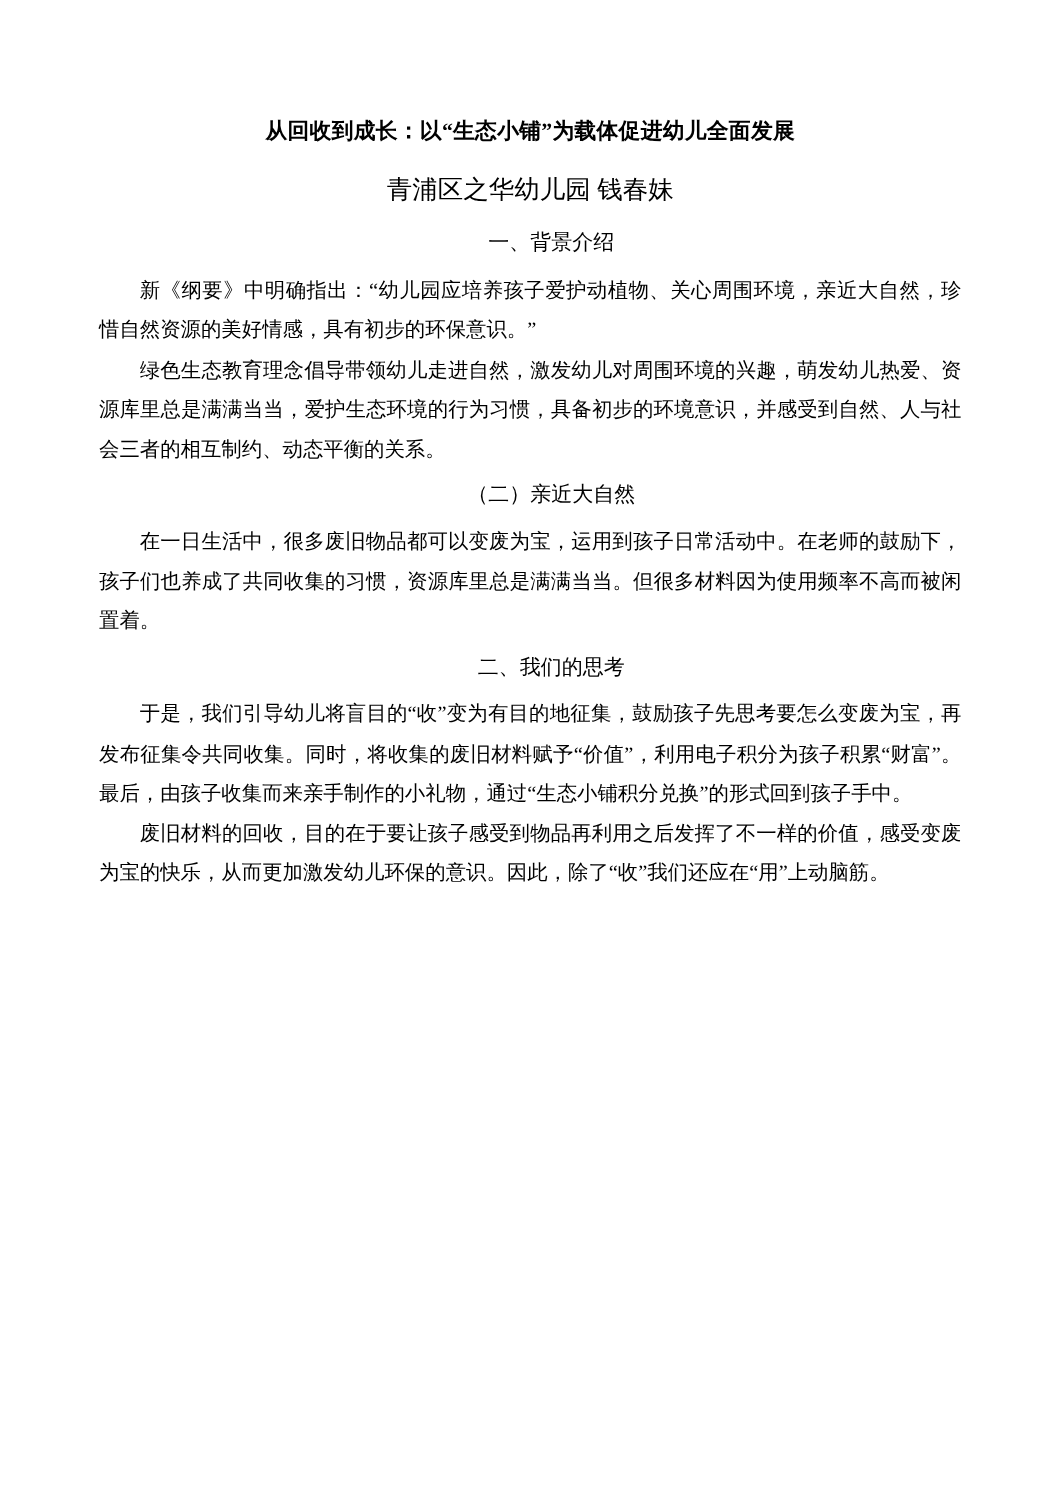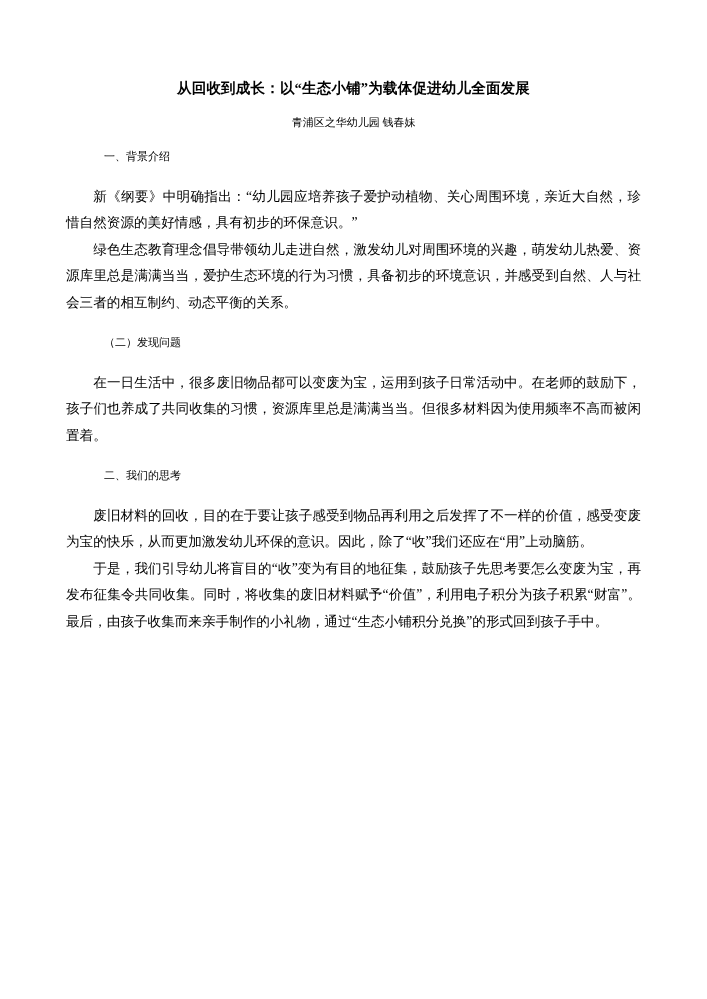"青浦区之华幼儿园 钱春妹" .doc-subtitle { font-size: 11px -> 17px }
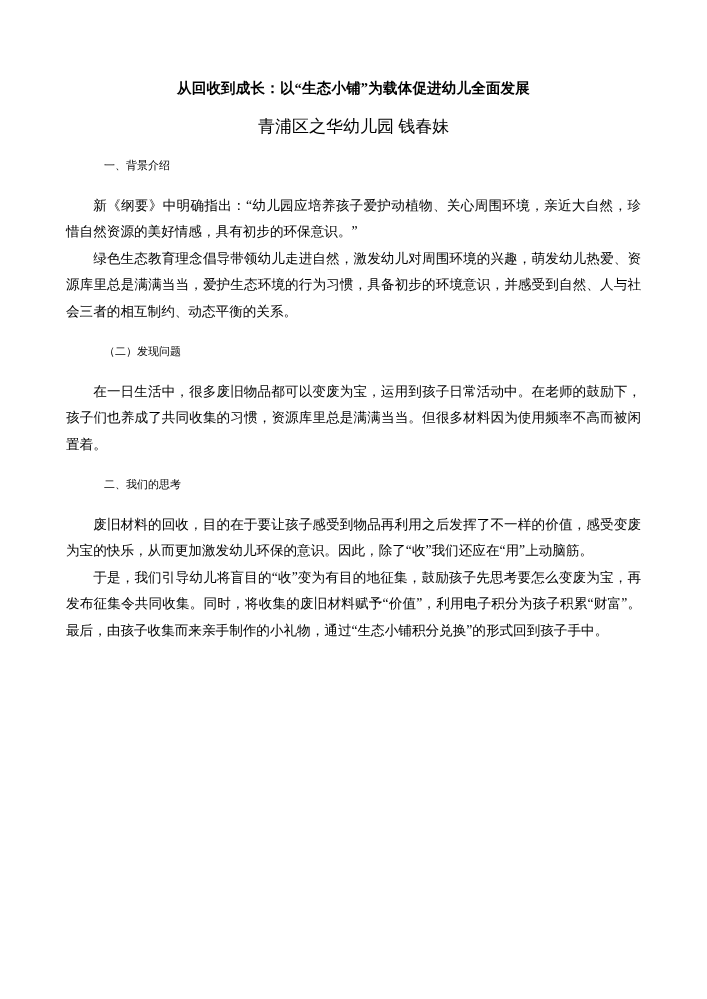"一、背景介绍" p.heading-para { font-size: 11px -> 14px; margin: 16px -> 4px; text-align: none -> center }
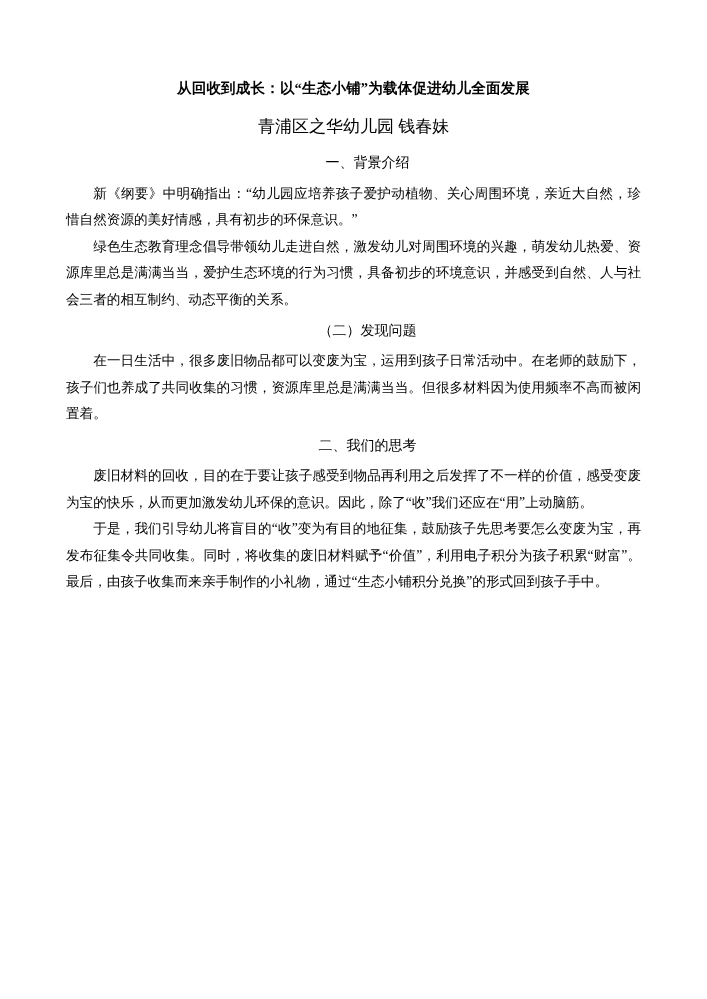"（二）发现问题" p.heading-para { text: 发现问题 -> 亲近大自然 }
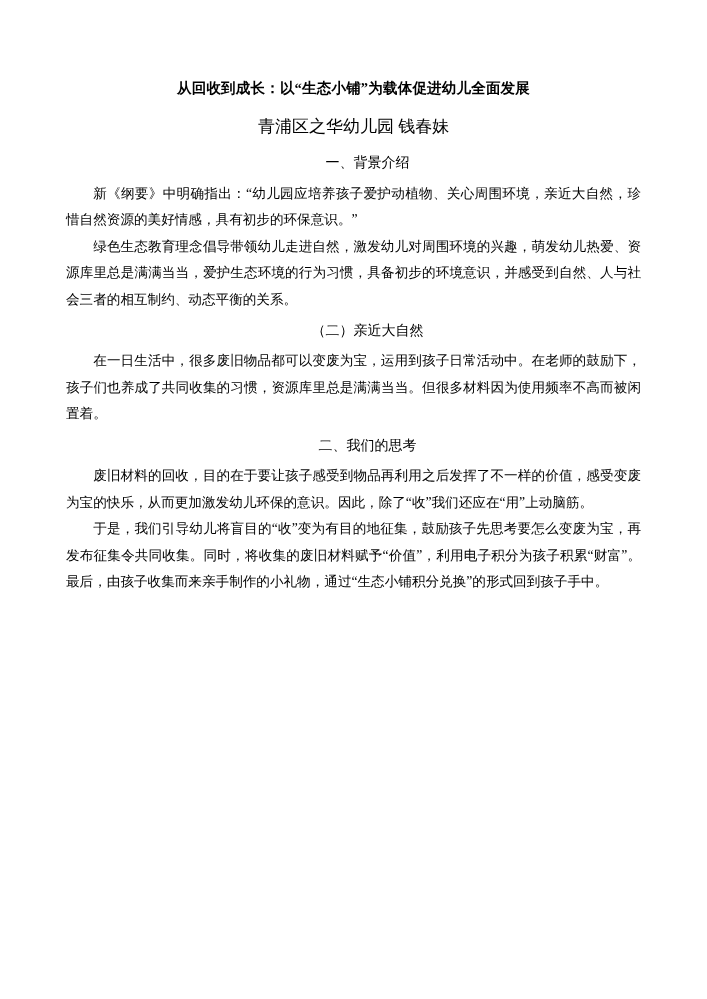"废旧材料的回收，目的在于要让孩子感受到物品再利用之后发挥了不一样的价值，感受变废" p.body-para { order: before "于是，我们引导幼儿将盲目的“收”变为有目的地征集，鼓励孩子先思考要怎么变废为宝，" -> after "于是，我们引导幼儿将盲目的“收”变为有目的地征集，鼓励孩子先思考要怎么变废为宝，" }
